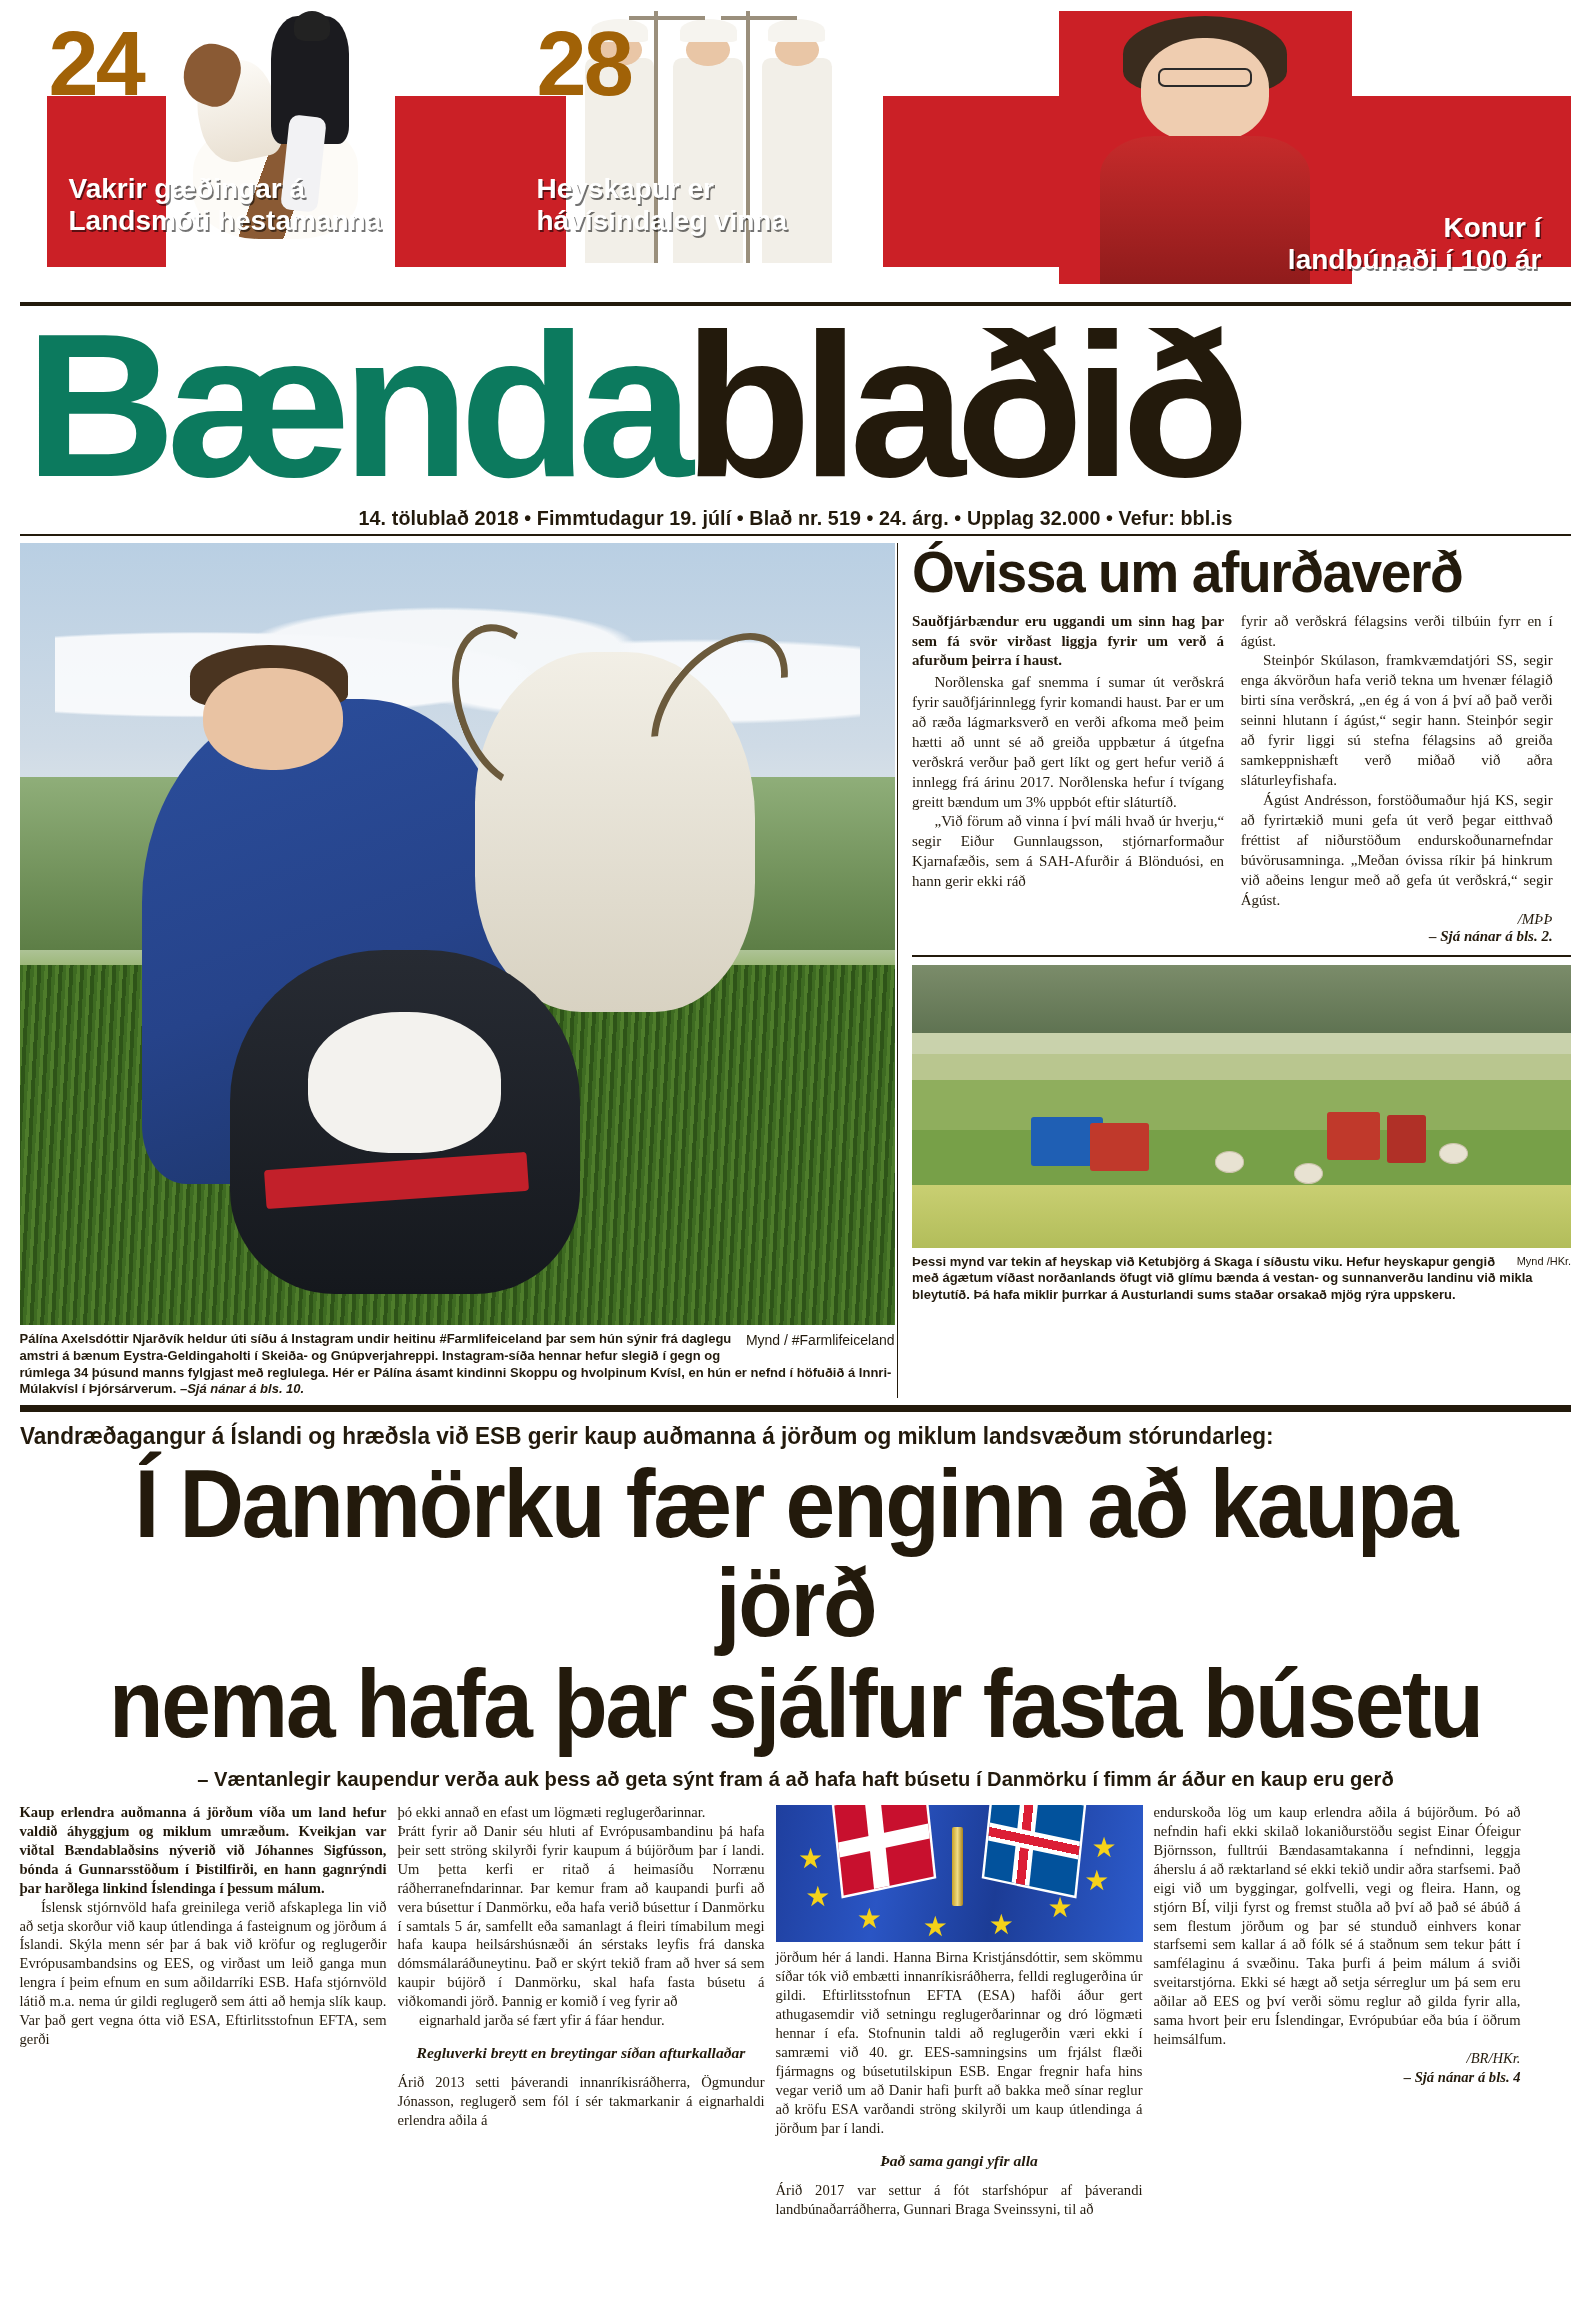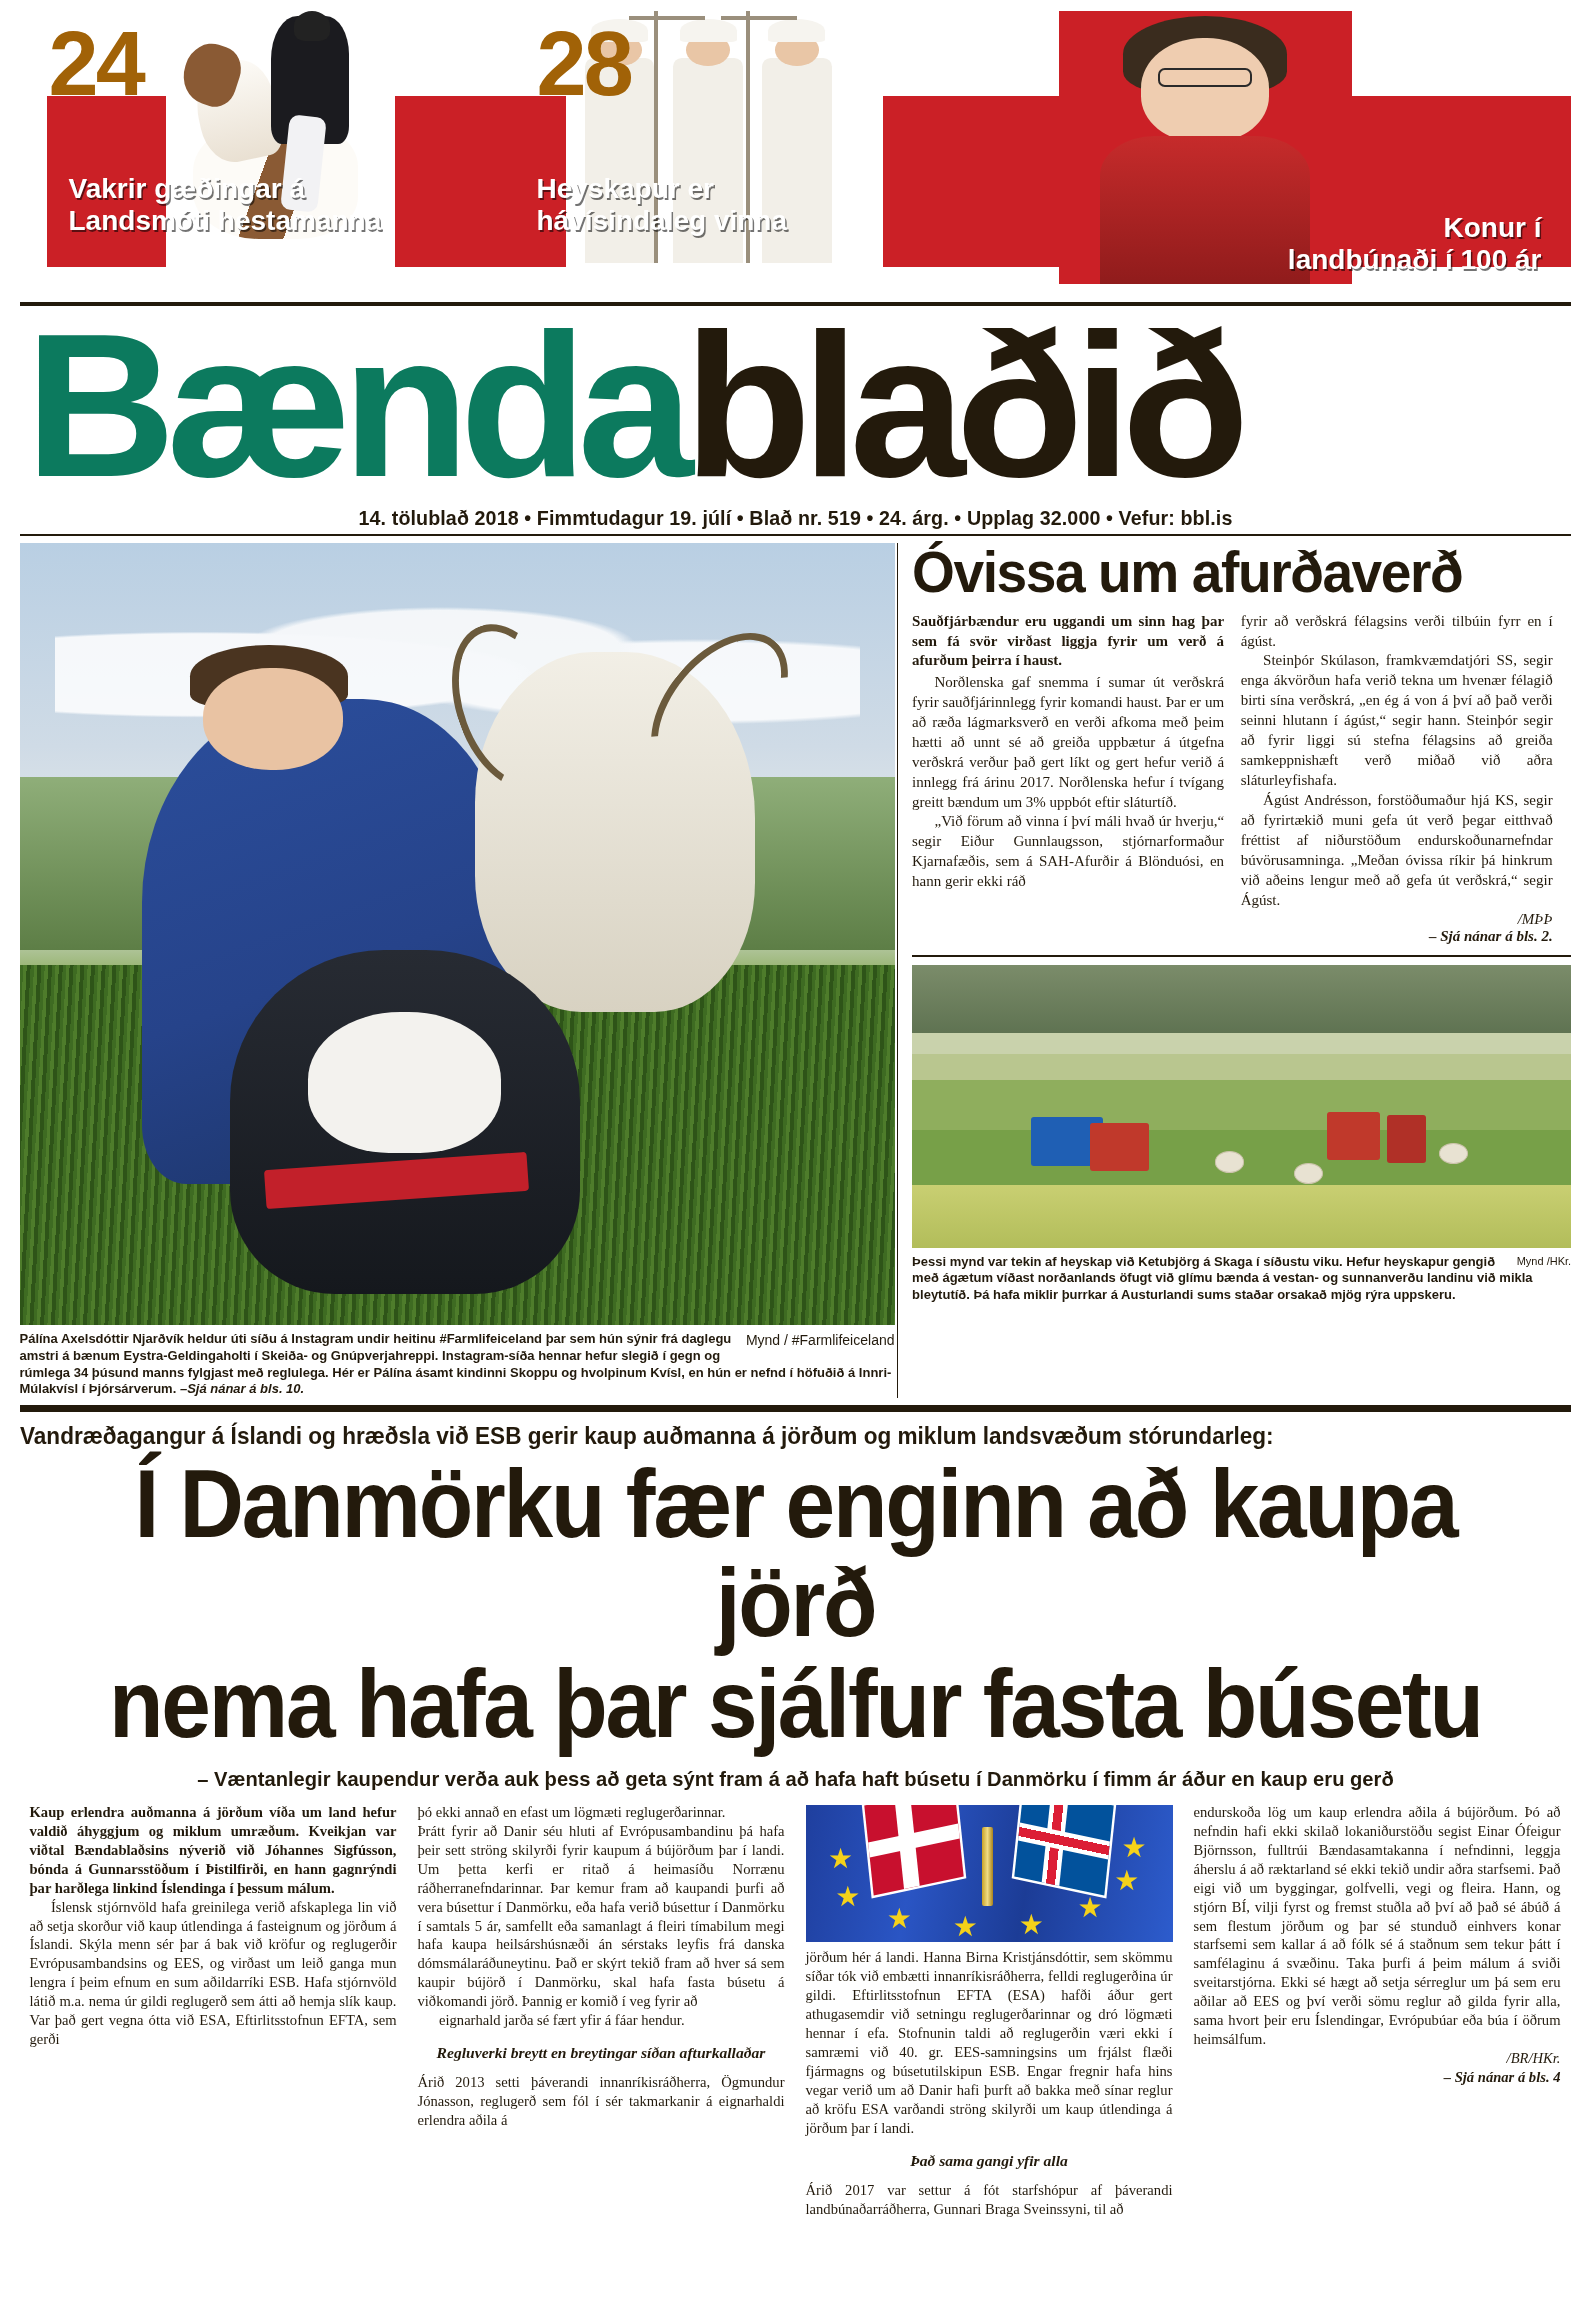"Kaup erlendra auðmanna á jörðum" .lead-cols { gap: 21px -> 11px; justify-content: center -> none }
